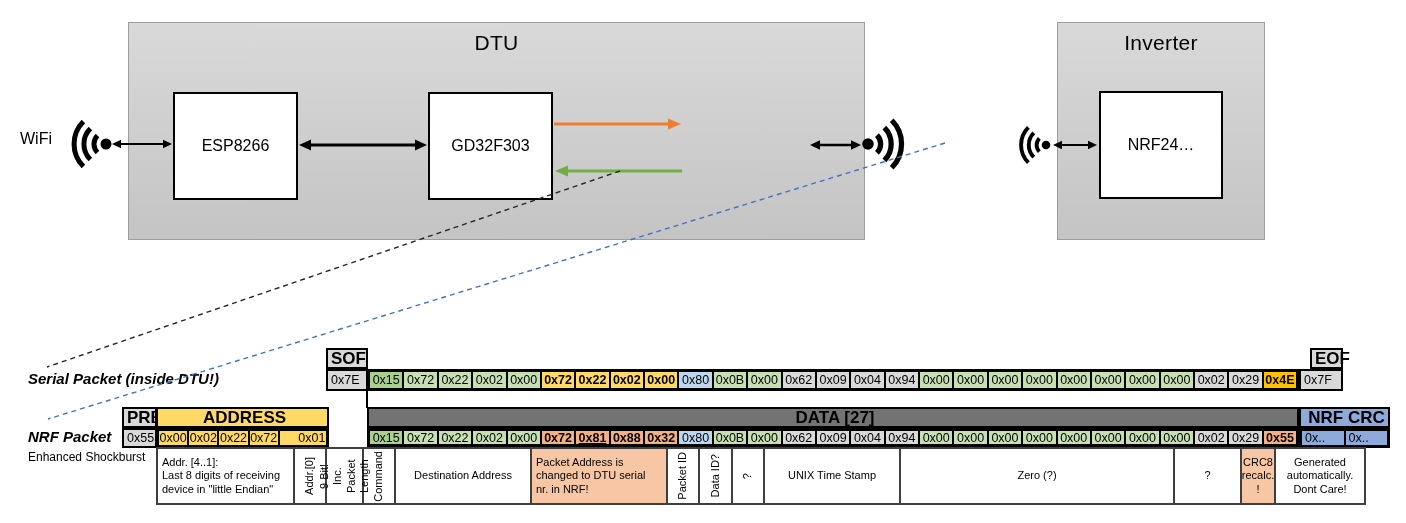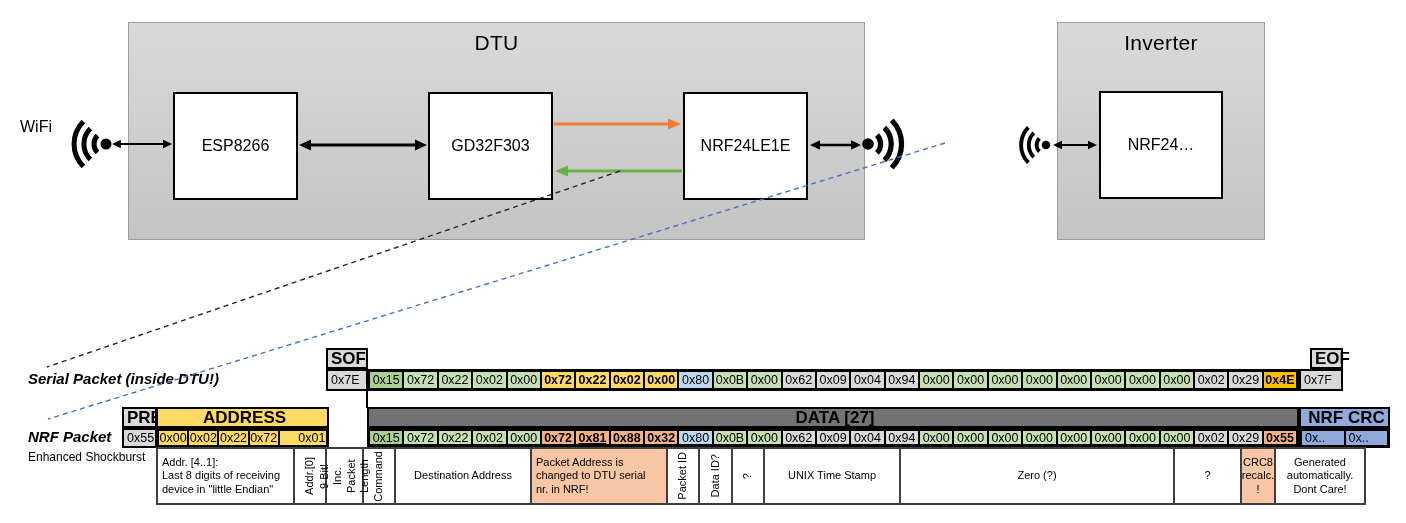"WiFi" #wifi-label { top: 118px -> 130px }
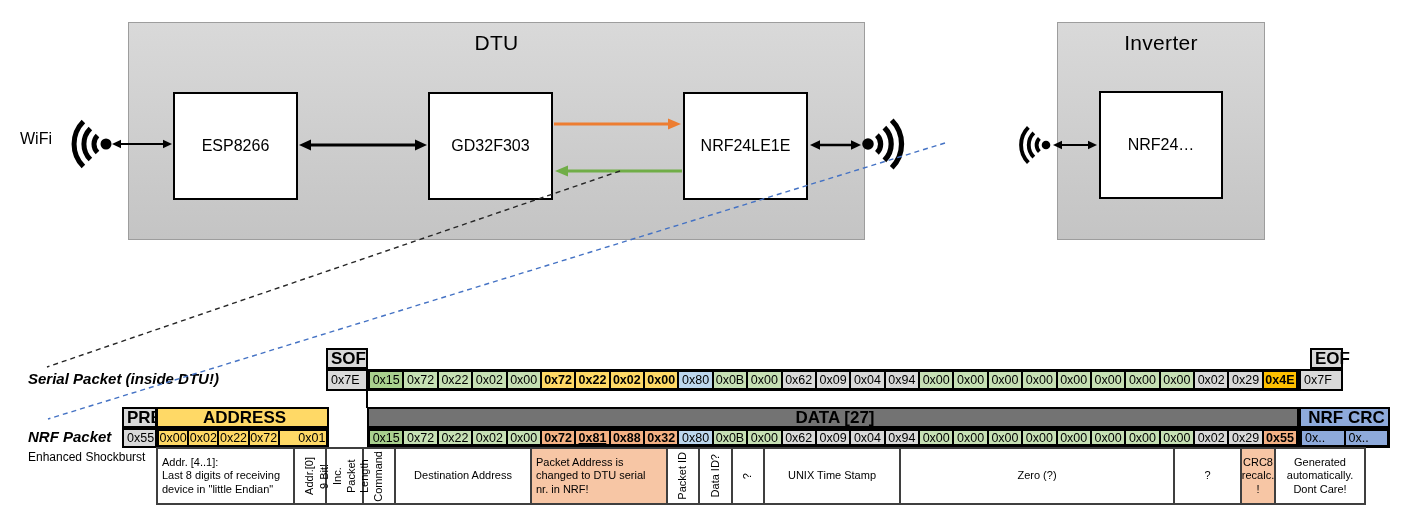"NRF24LE1E" div.comp { html: <div>NRF24LE1E</div> -> none }
